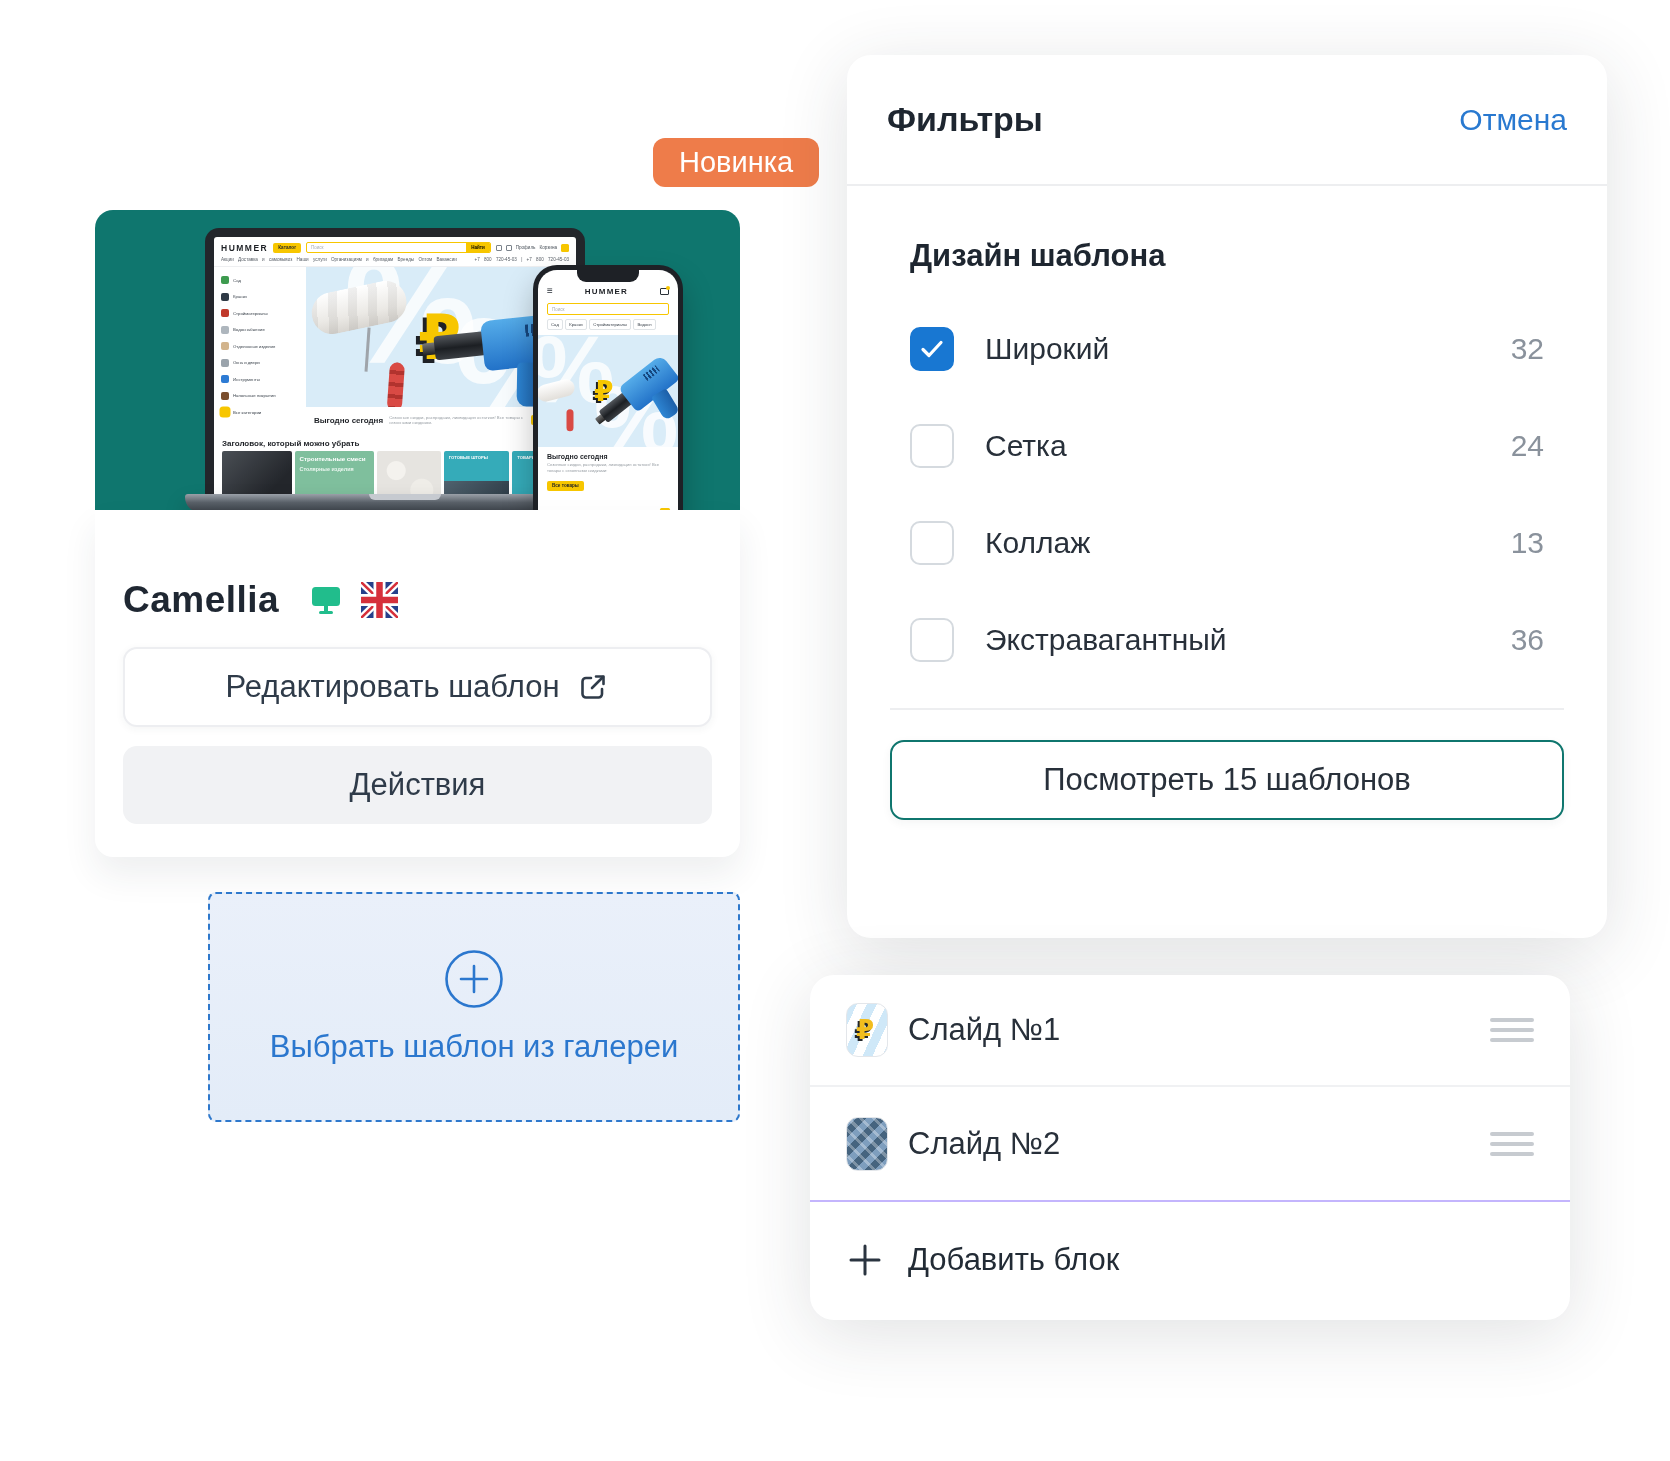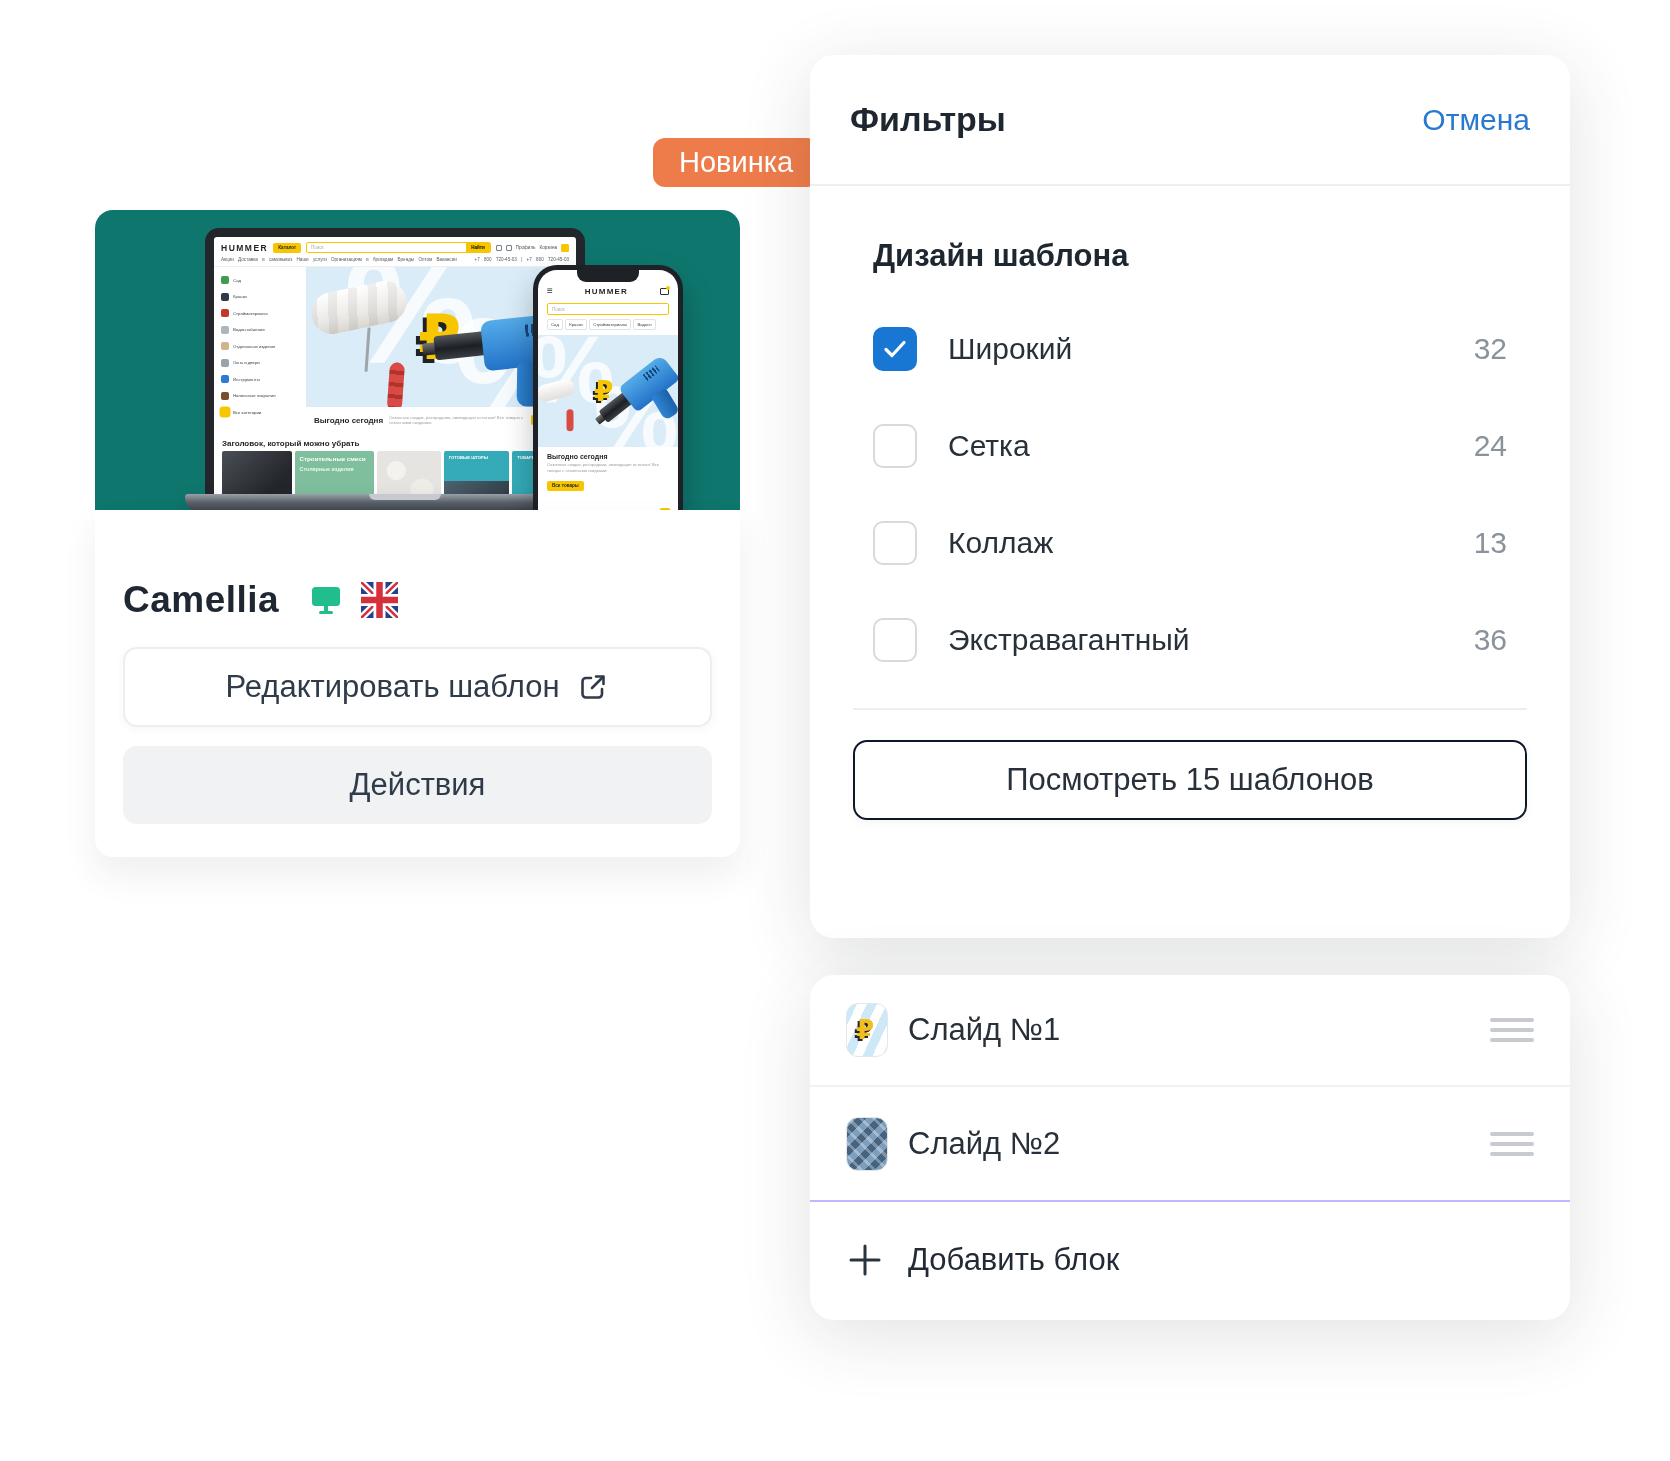"Фильтры" .filters-panel { margin-left: none -> 37px }
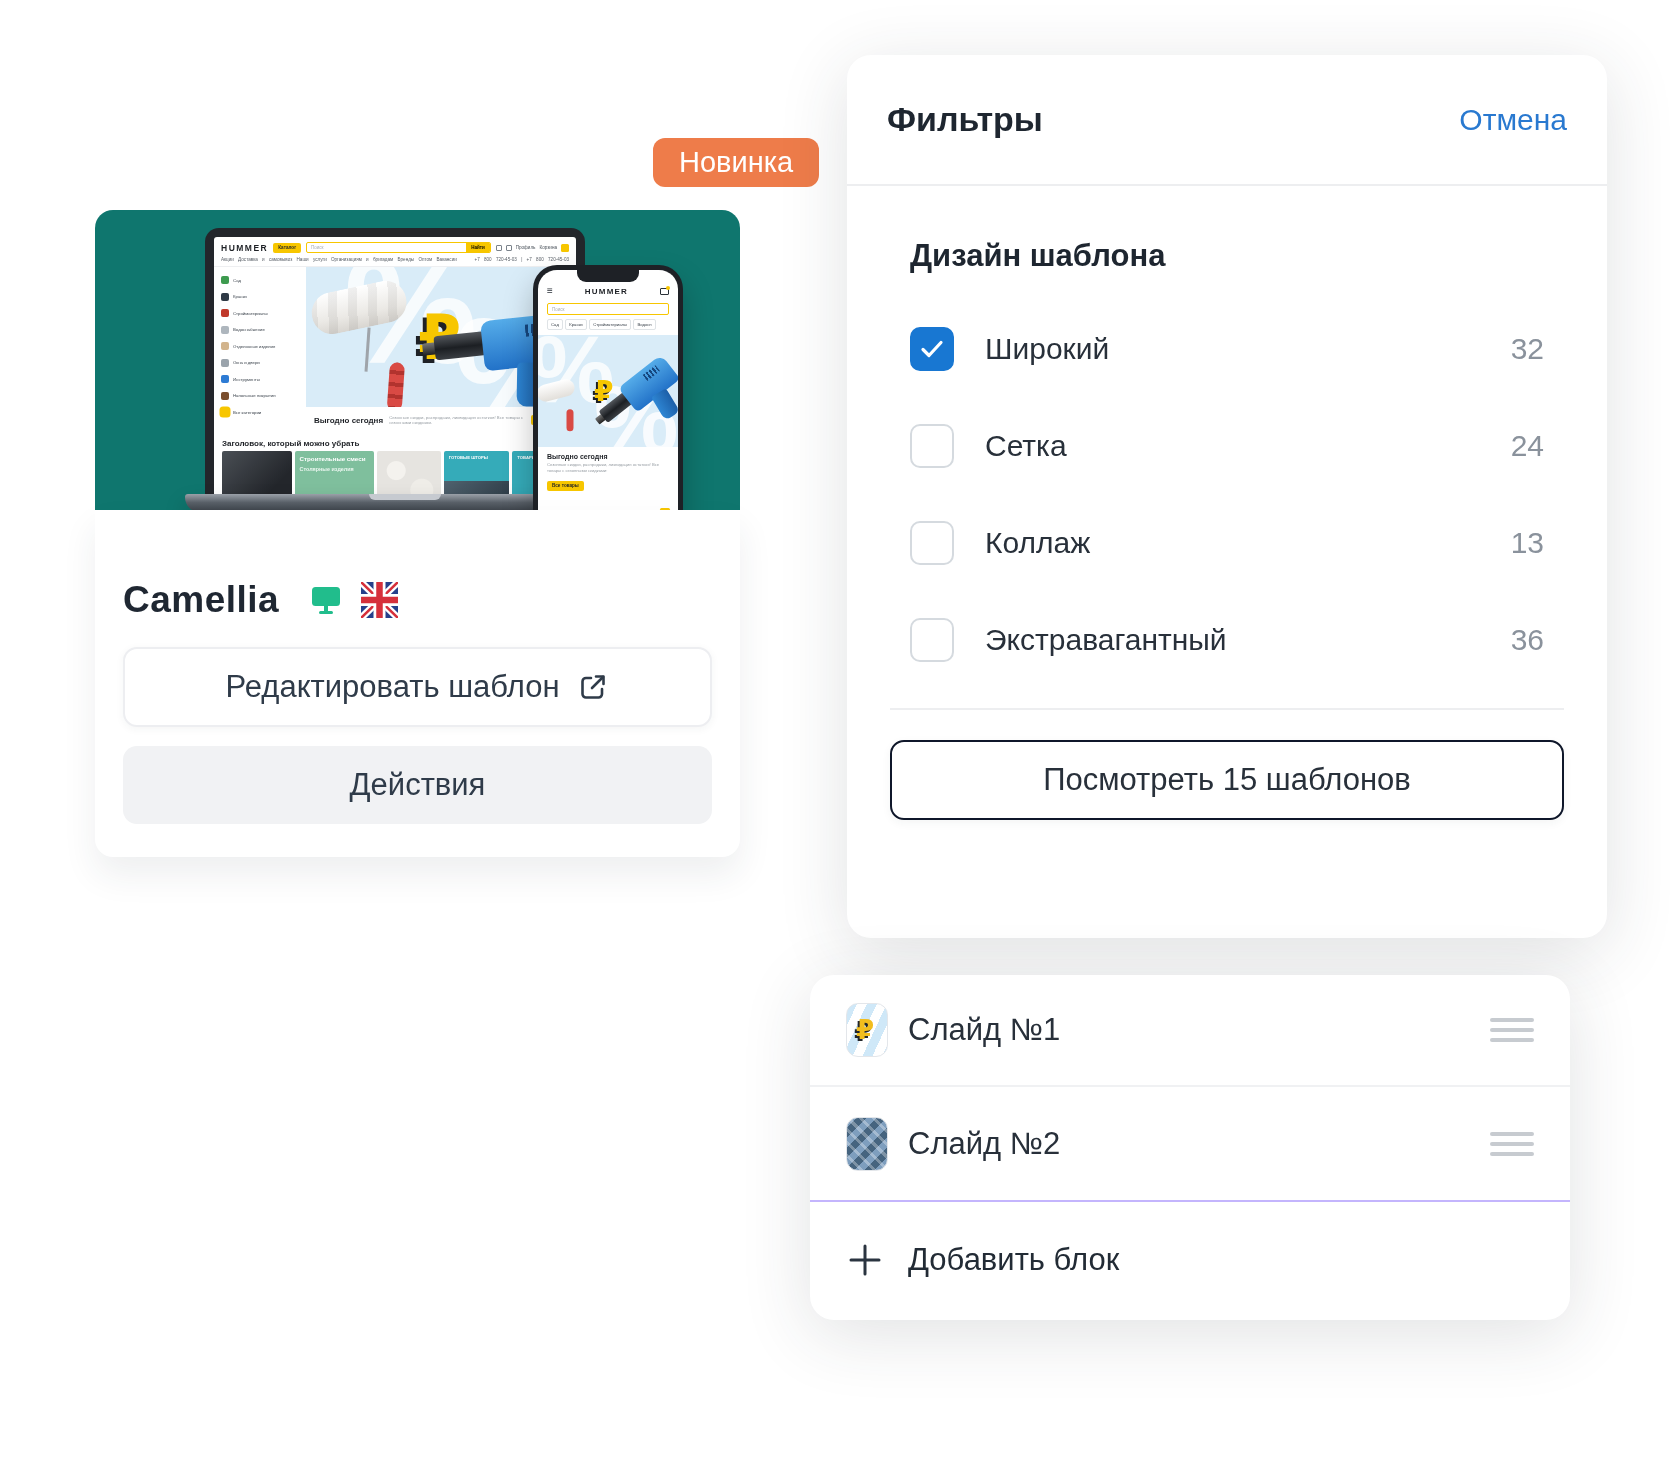"Посмотреть 15 шаблонов" .apply-btn { border: 2px solid #0f172a -> 2px solid #0f766e }
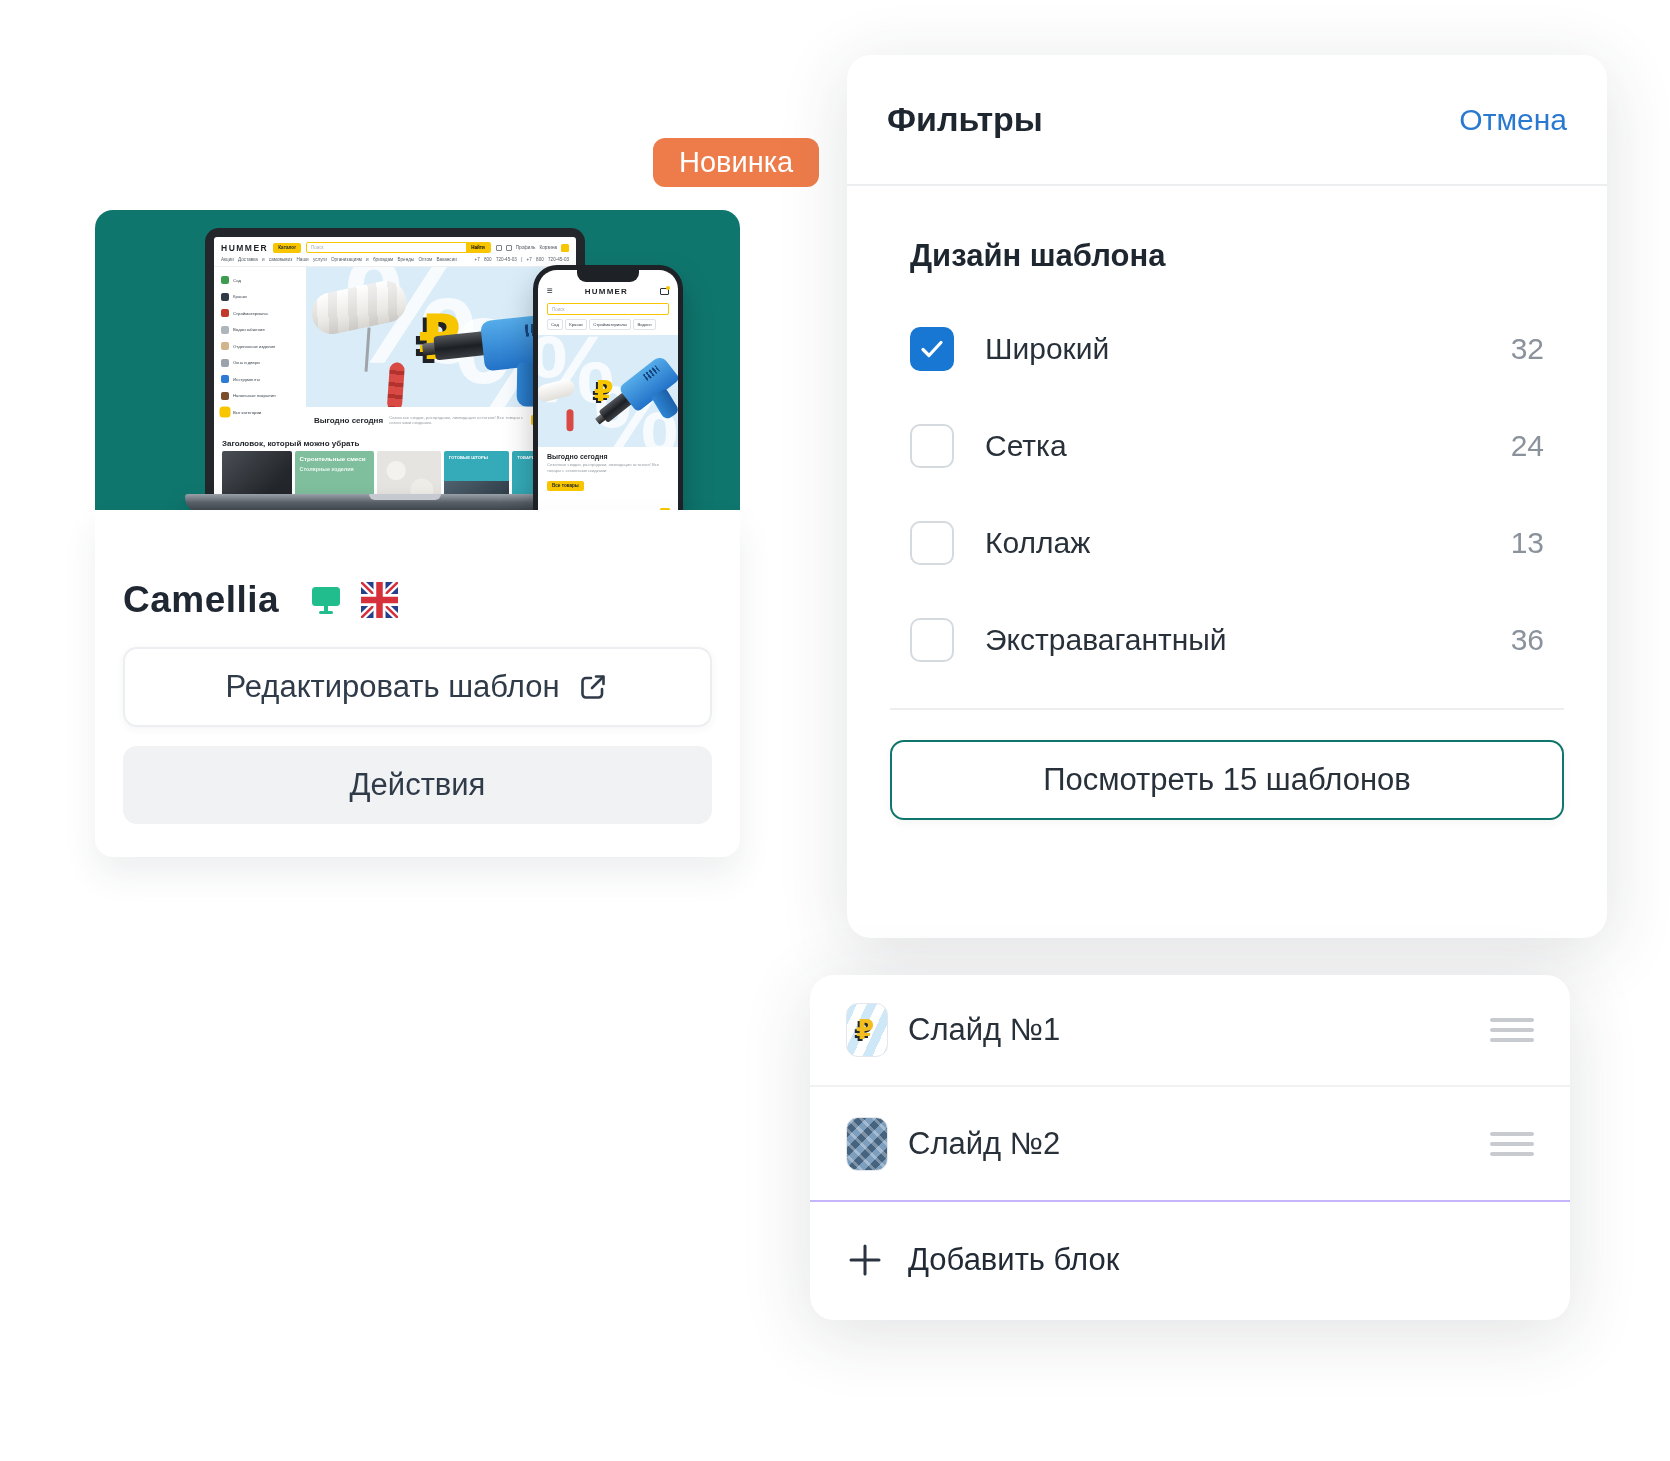"Выбрать шаблон из галереи" div.dashed-box { html: none -> <div> <span> <svg> <circle></circle> <path></path> </svg> </span> <span>Выбрать шаблон из галереи</span> </div> }
